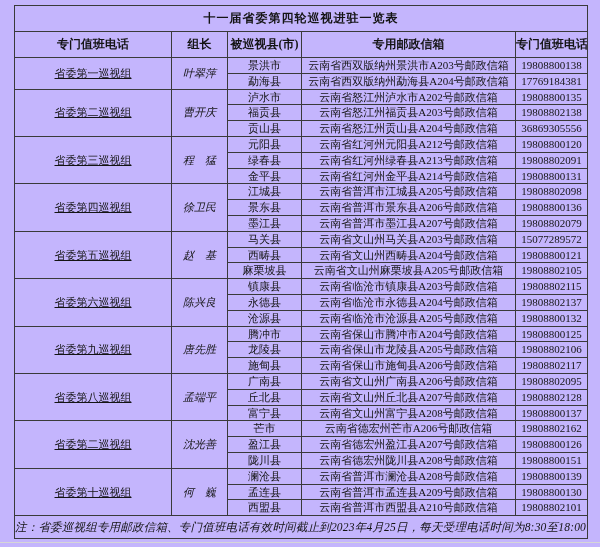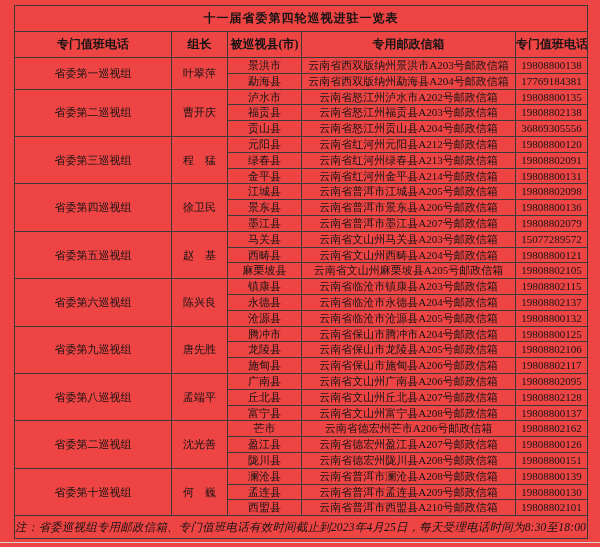"十一届省委第四轮巡视进驻一览表" .page { background: #ef4444 -> #c4b5fd }
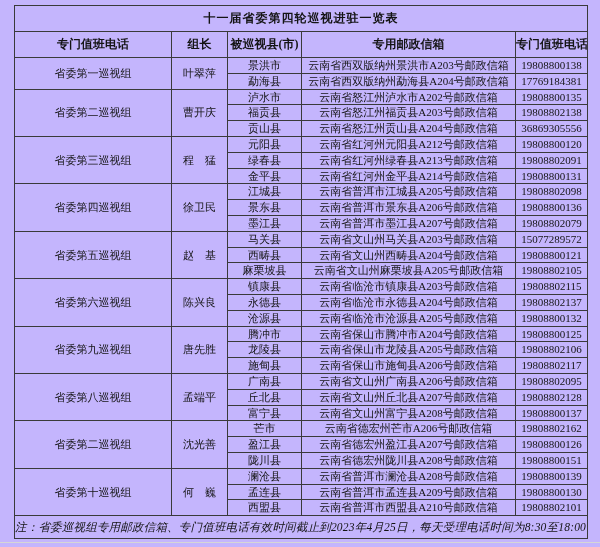"省委第一巡视组" .group-cell { text-decoration: none -> underline }
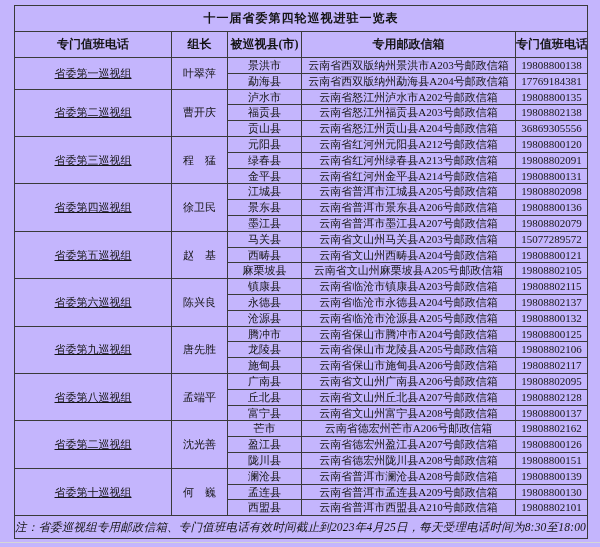"叶翠萍" .leader-cell { font-style: none -> italic }
